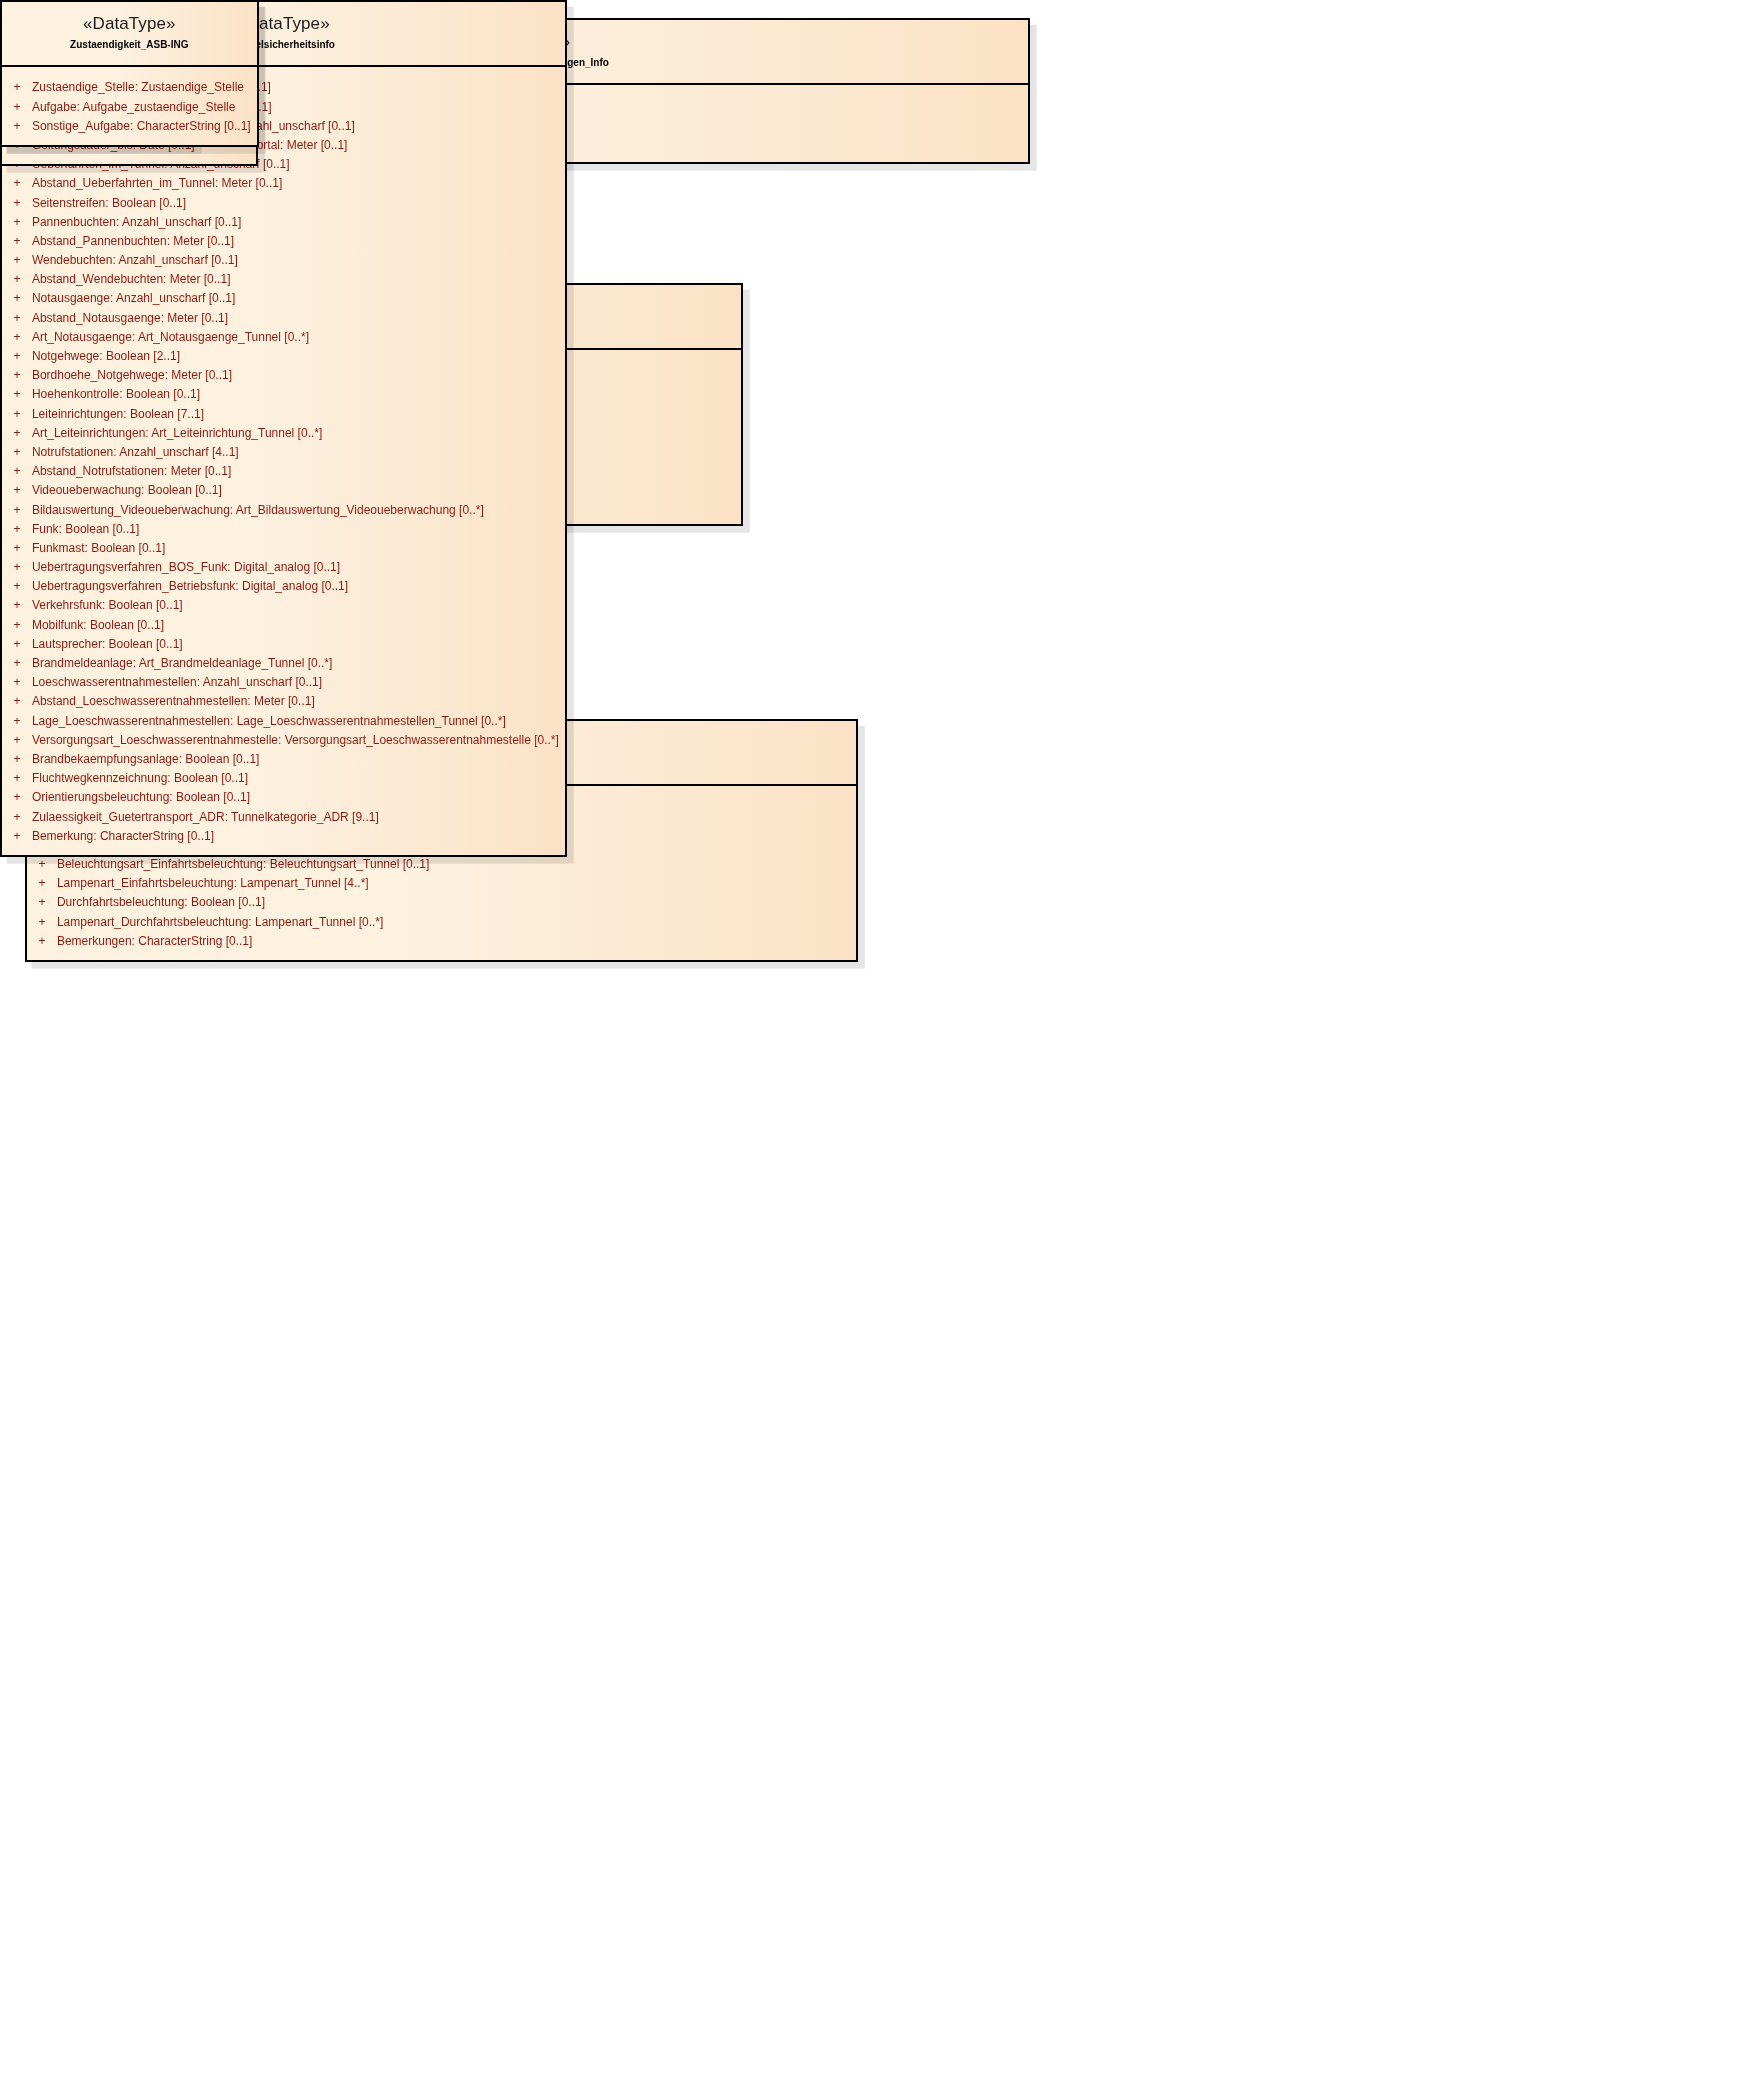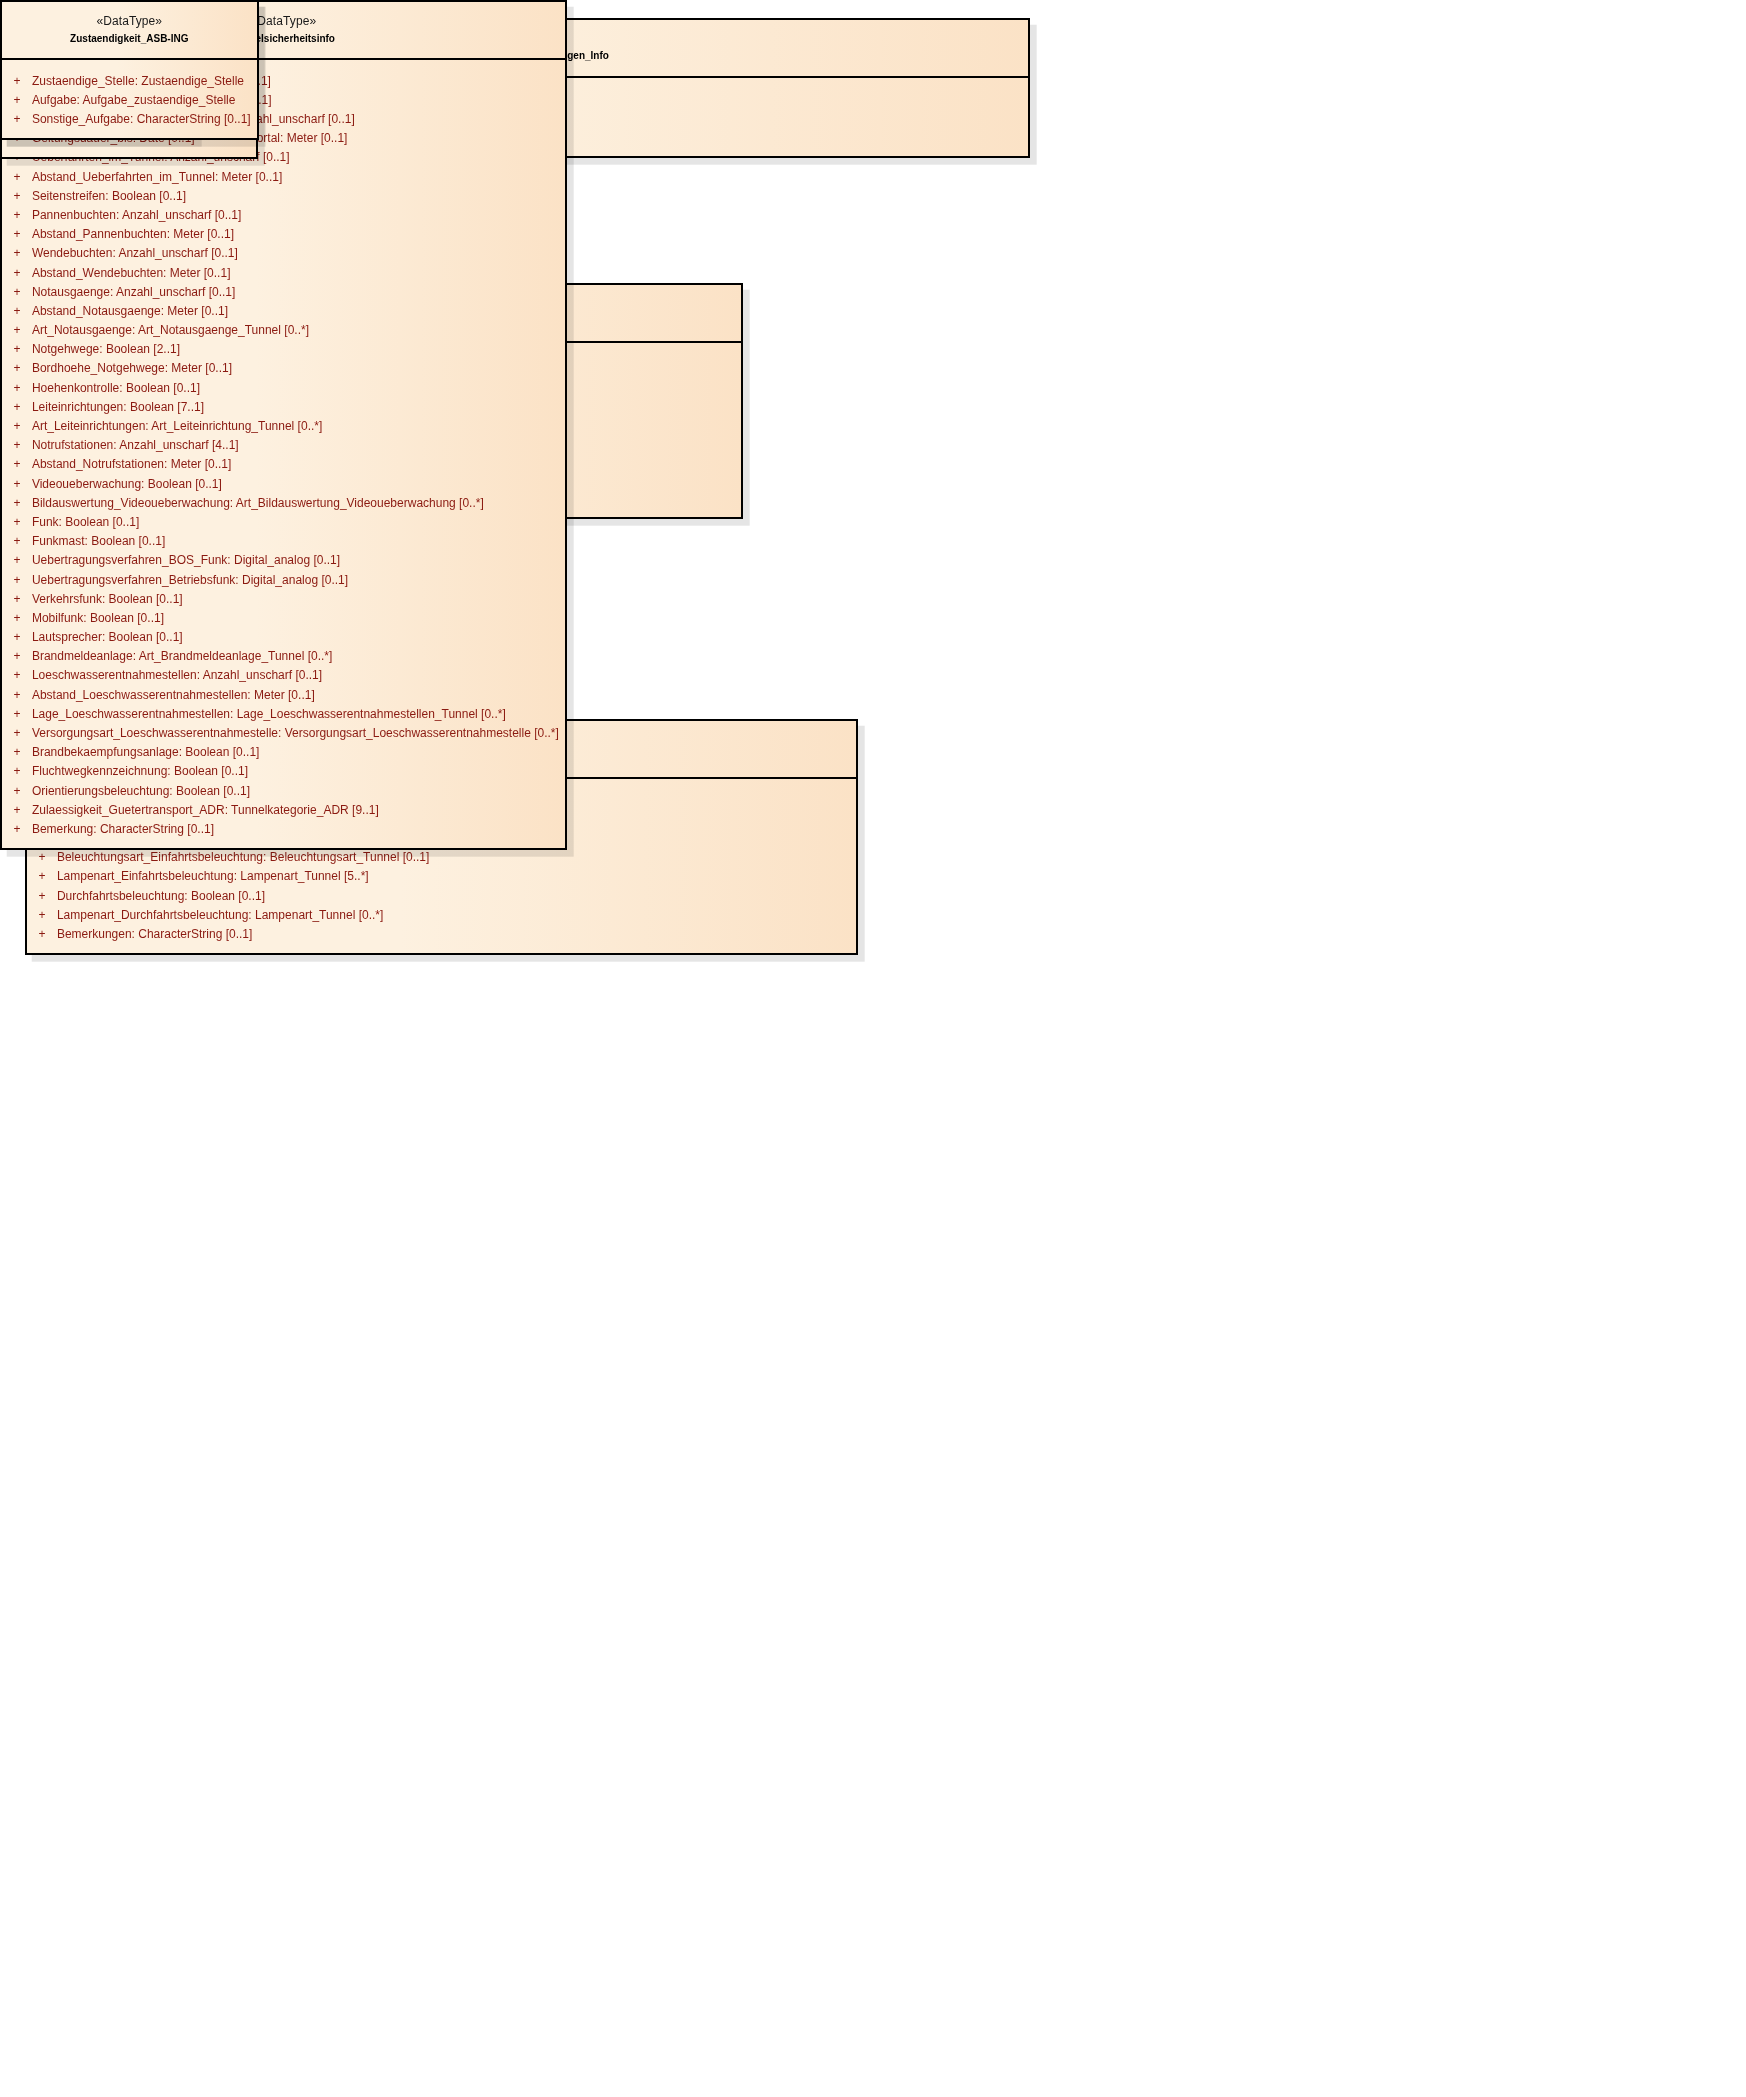"«DataType»" .stereotype { font-size: 12px -> 17px }
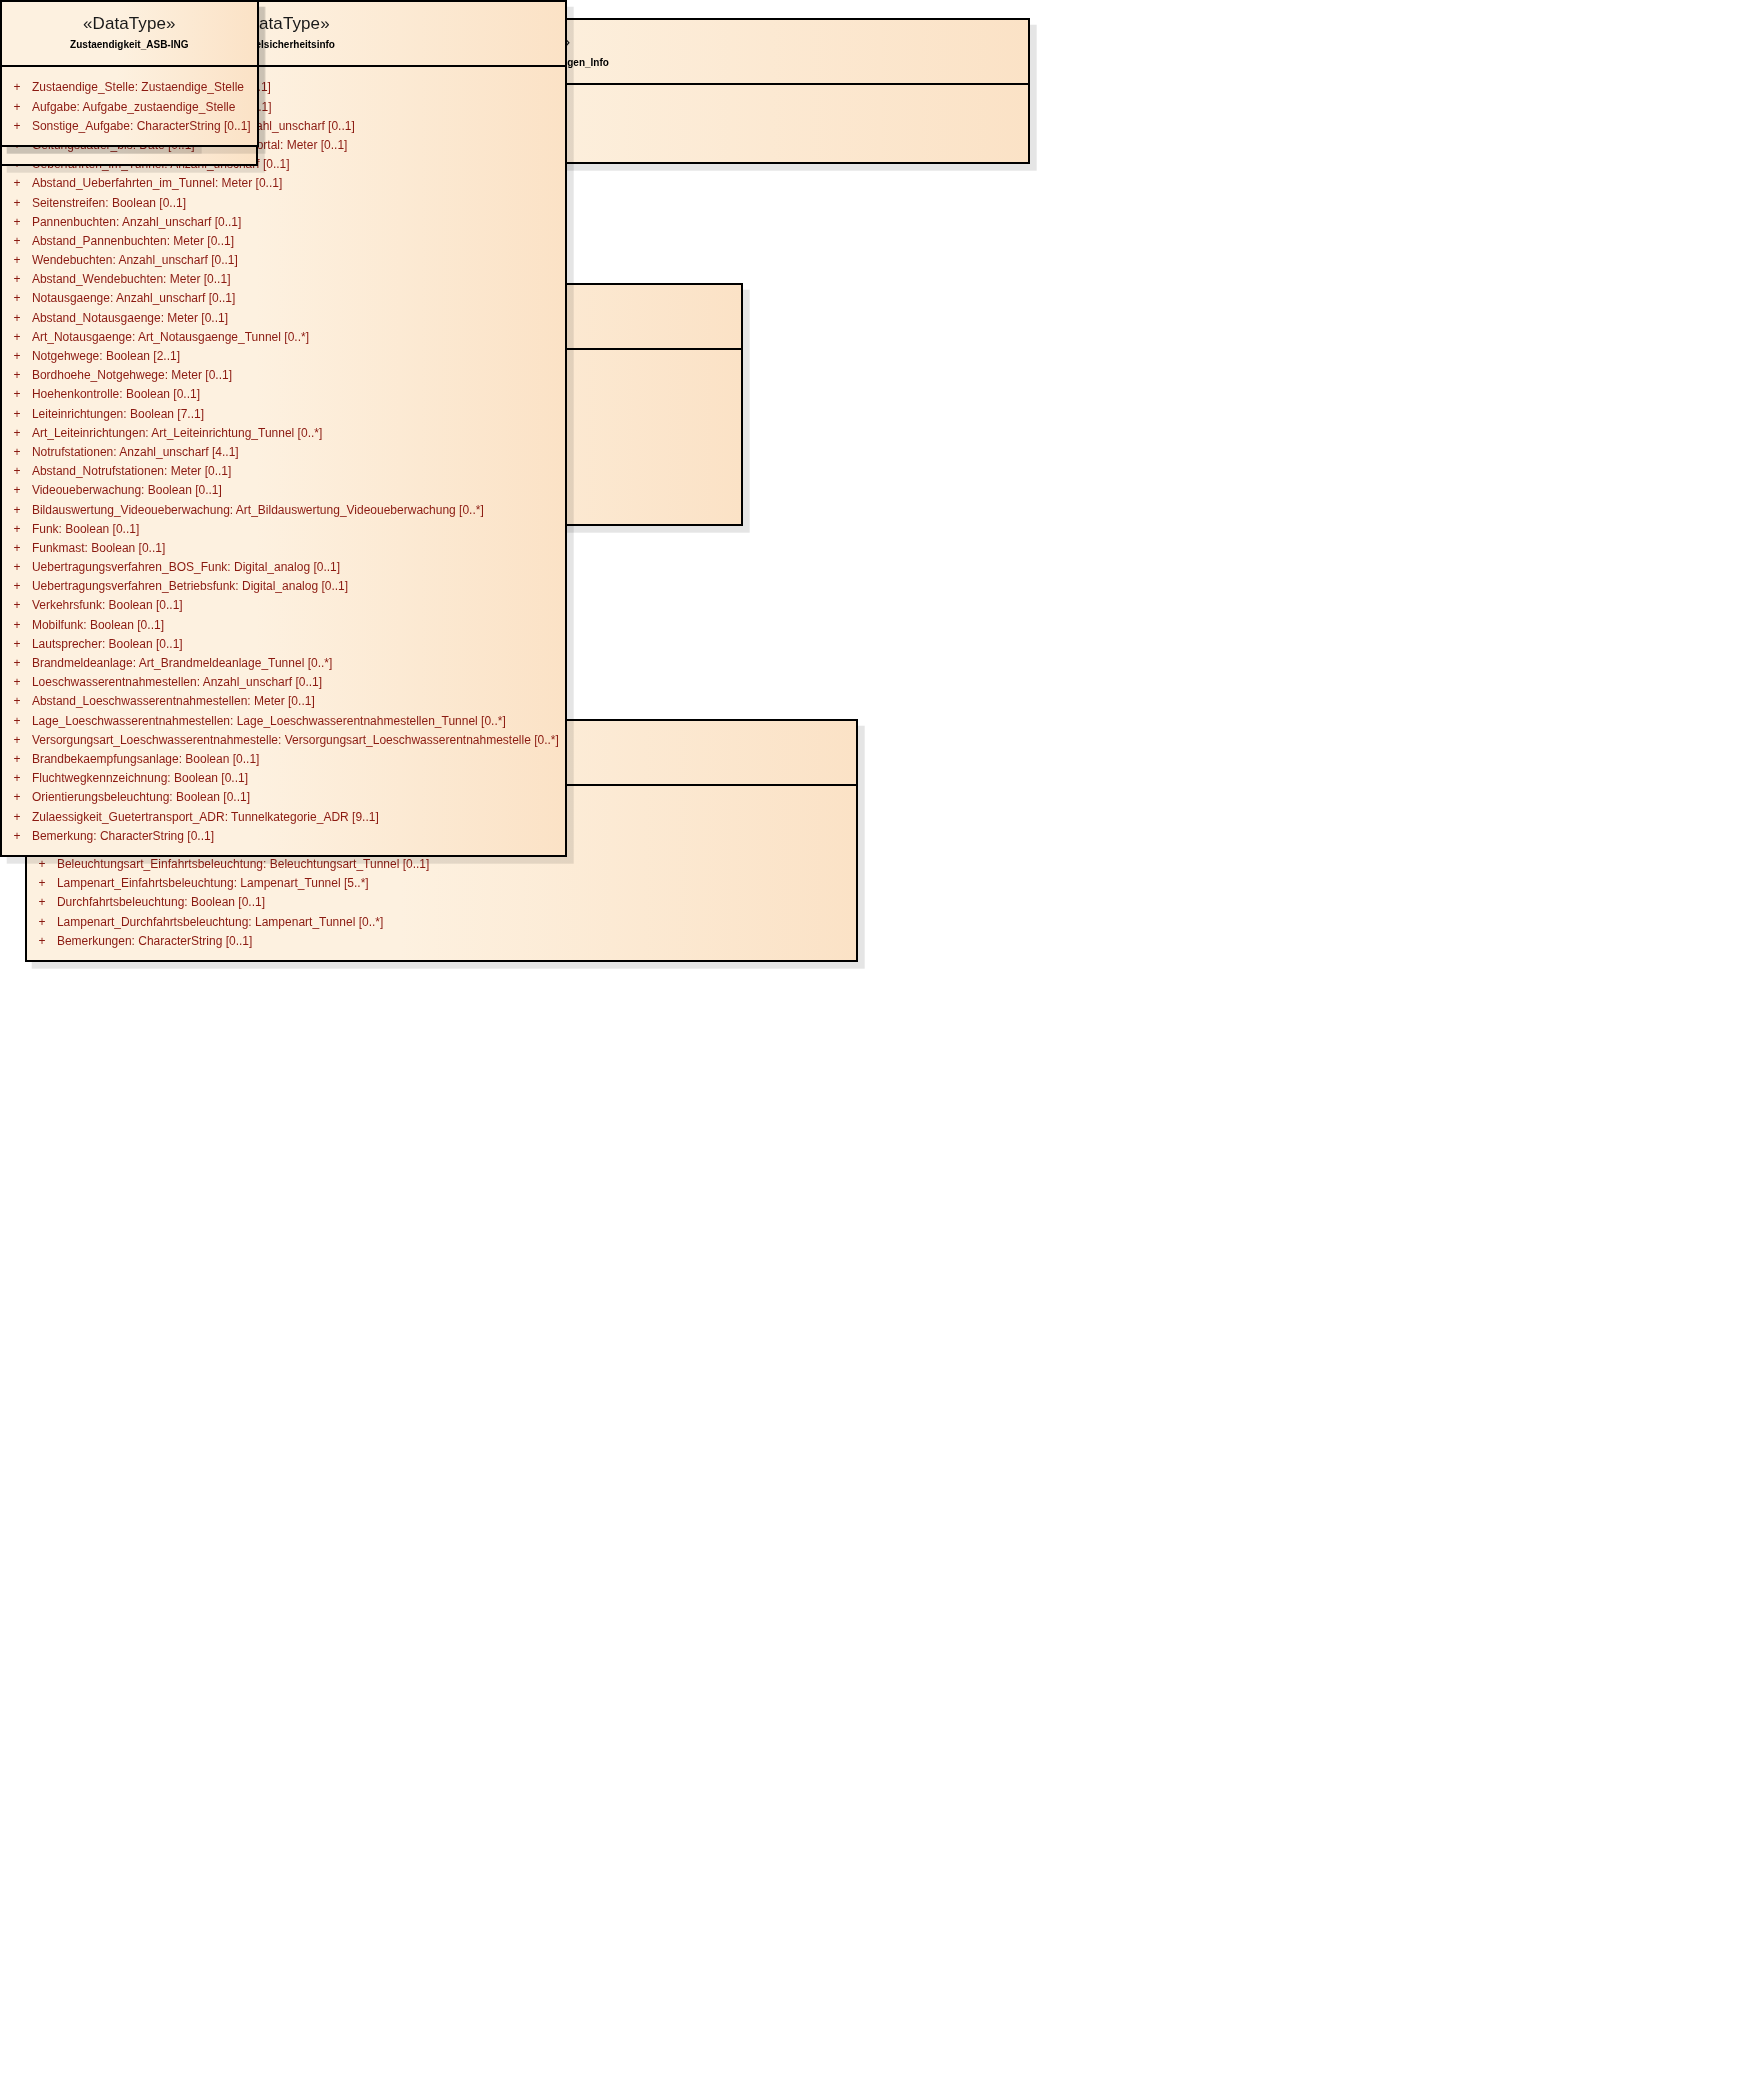"Lampenart_Einfahrtsbeleuchtung:" span.attr-text { text: 5 -> 4 }
